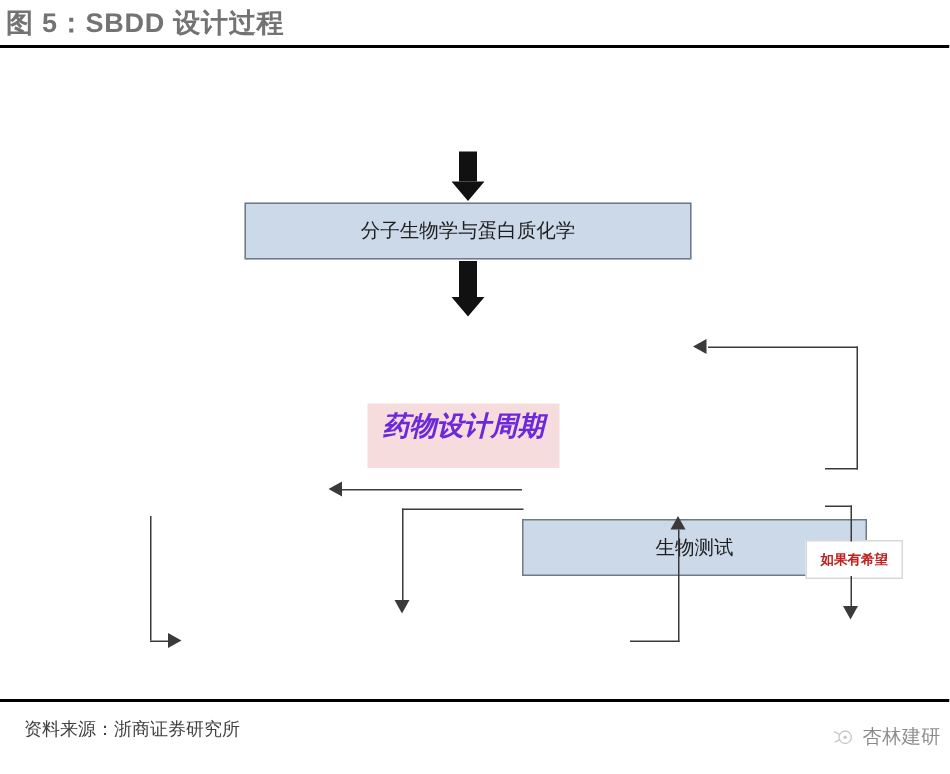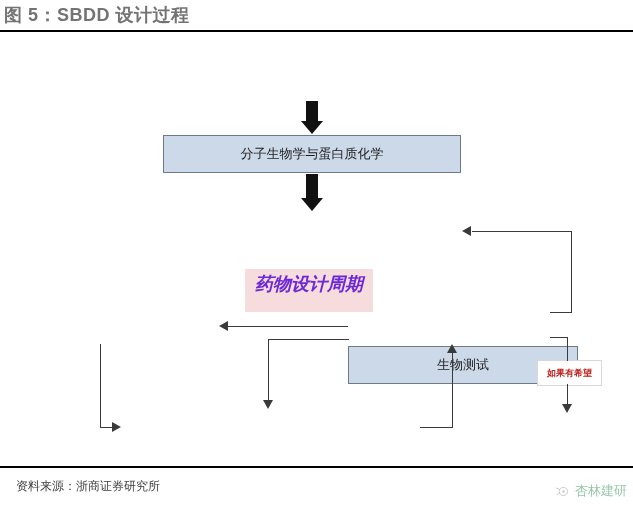"杏林建研" .watermark .wm-text { color: #15803d -> #000000 }
